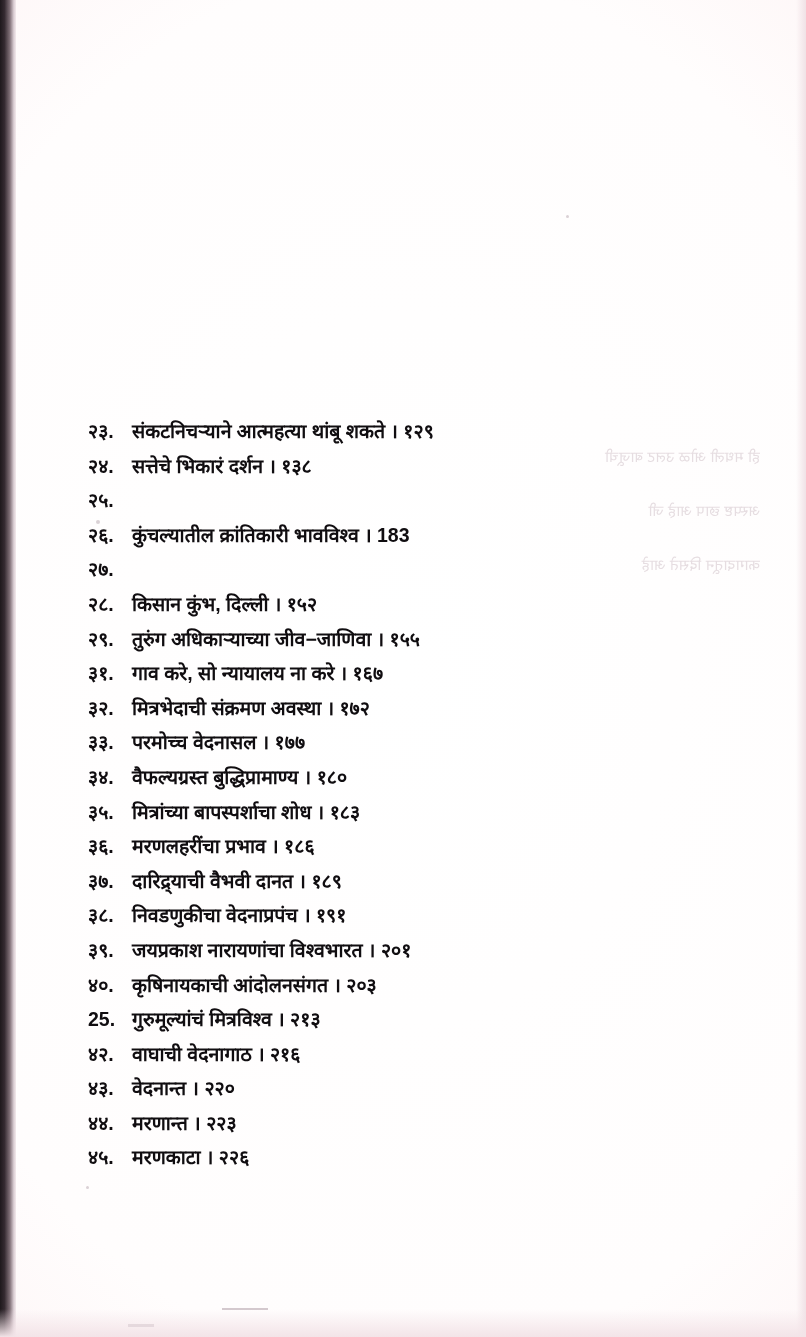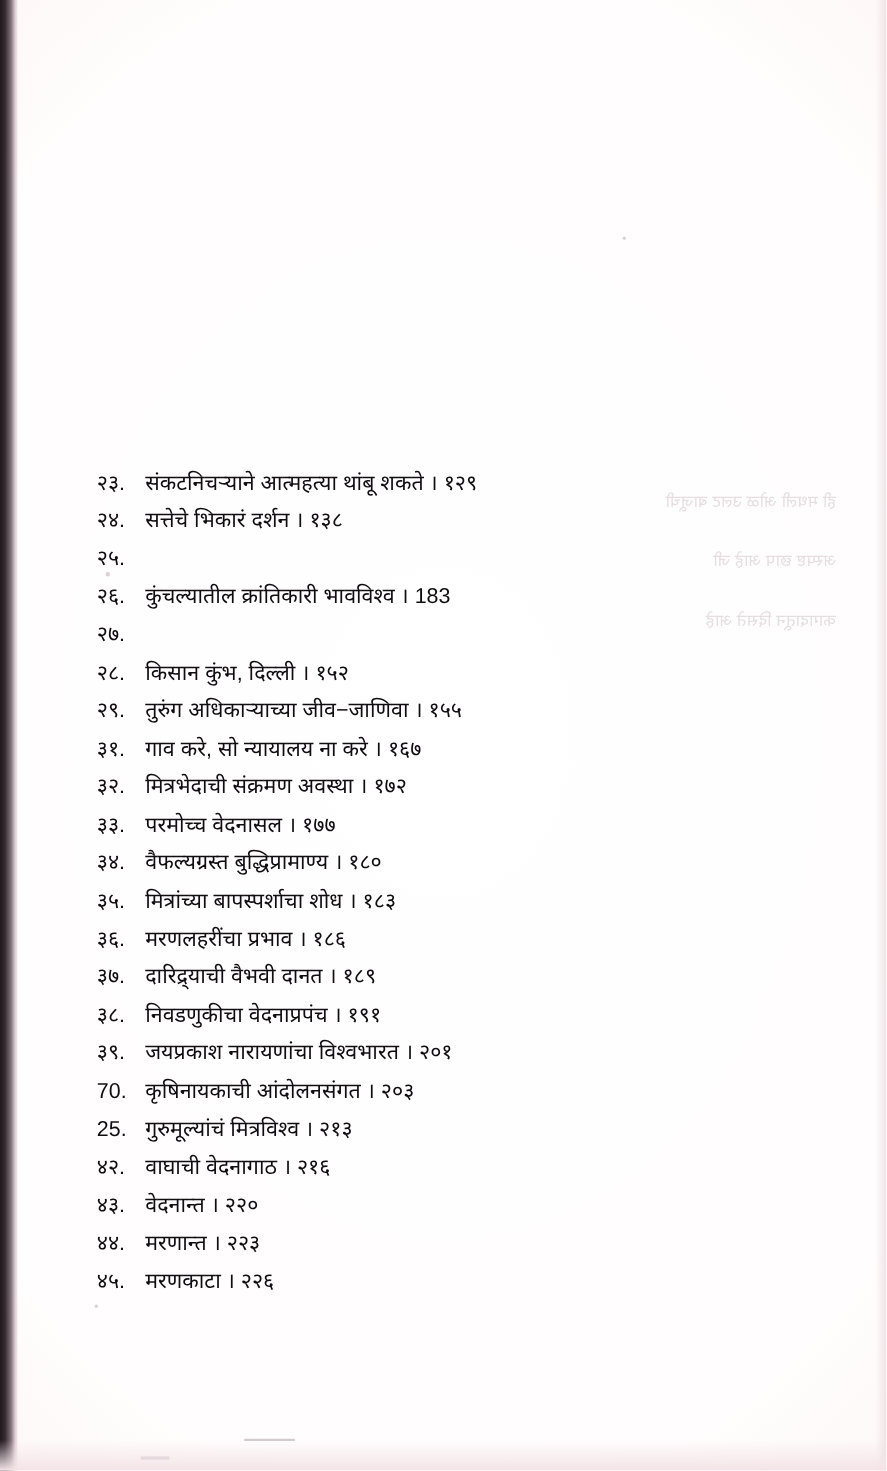"२३." .toc-row { align-items: center -> flex-start; font-weight: none -> bold }
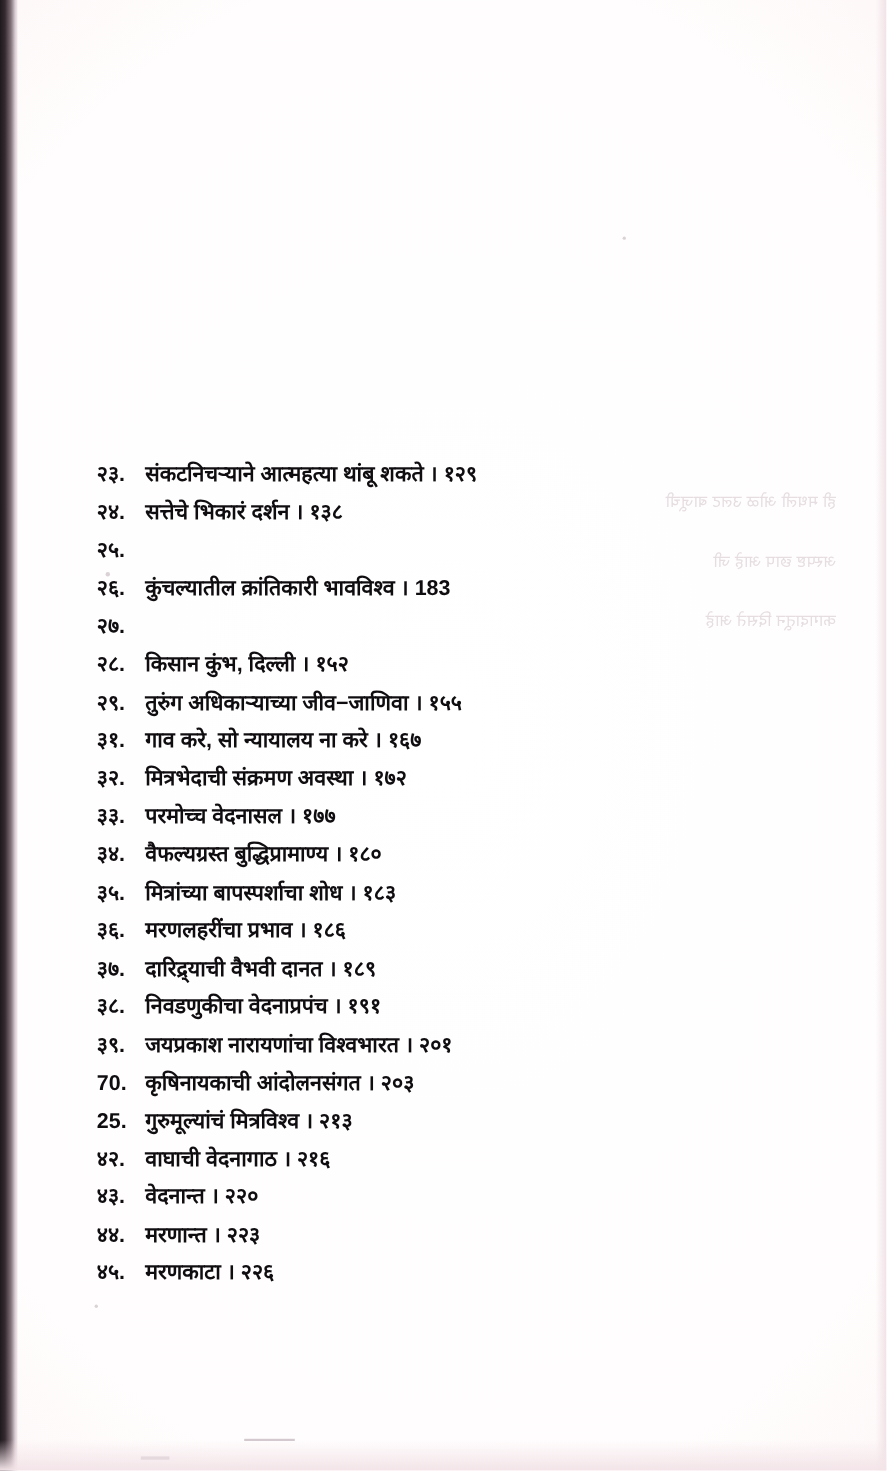"70." span.toc-num { text: 70 -> ४० }
